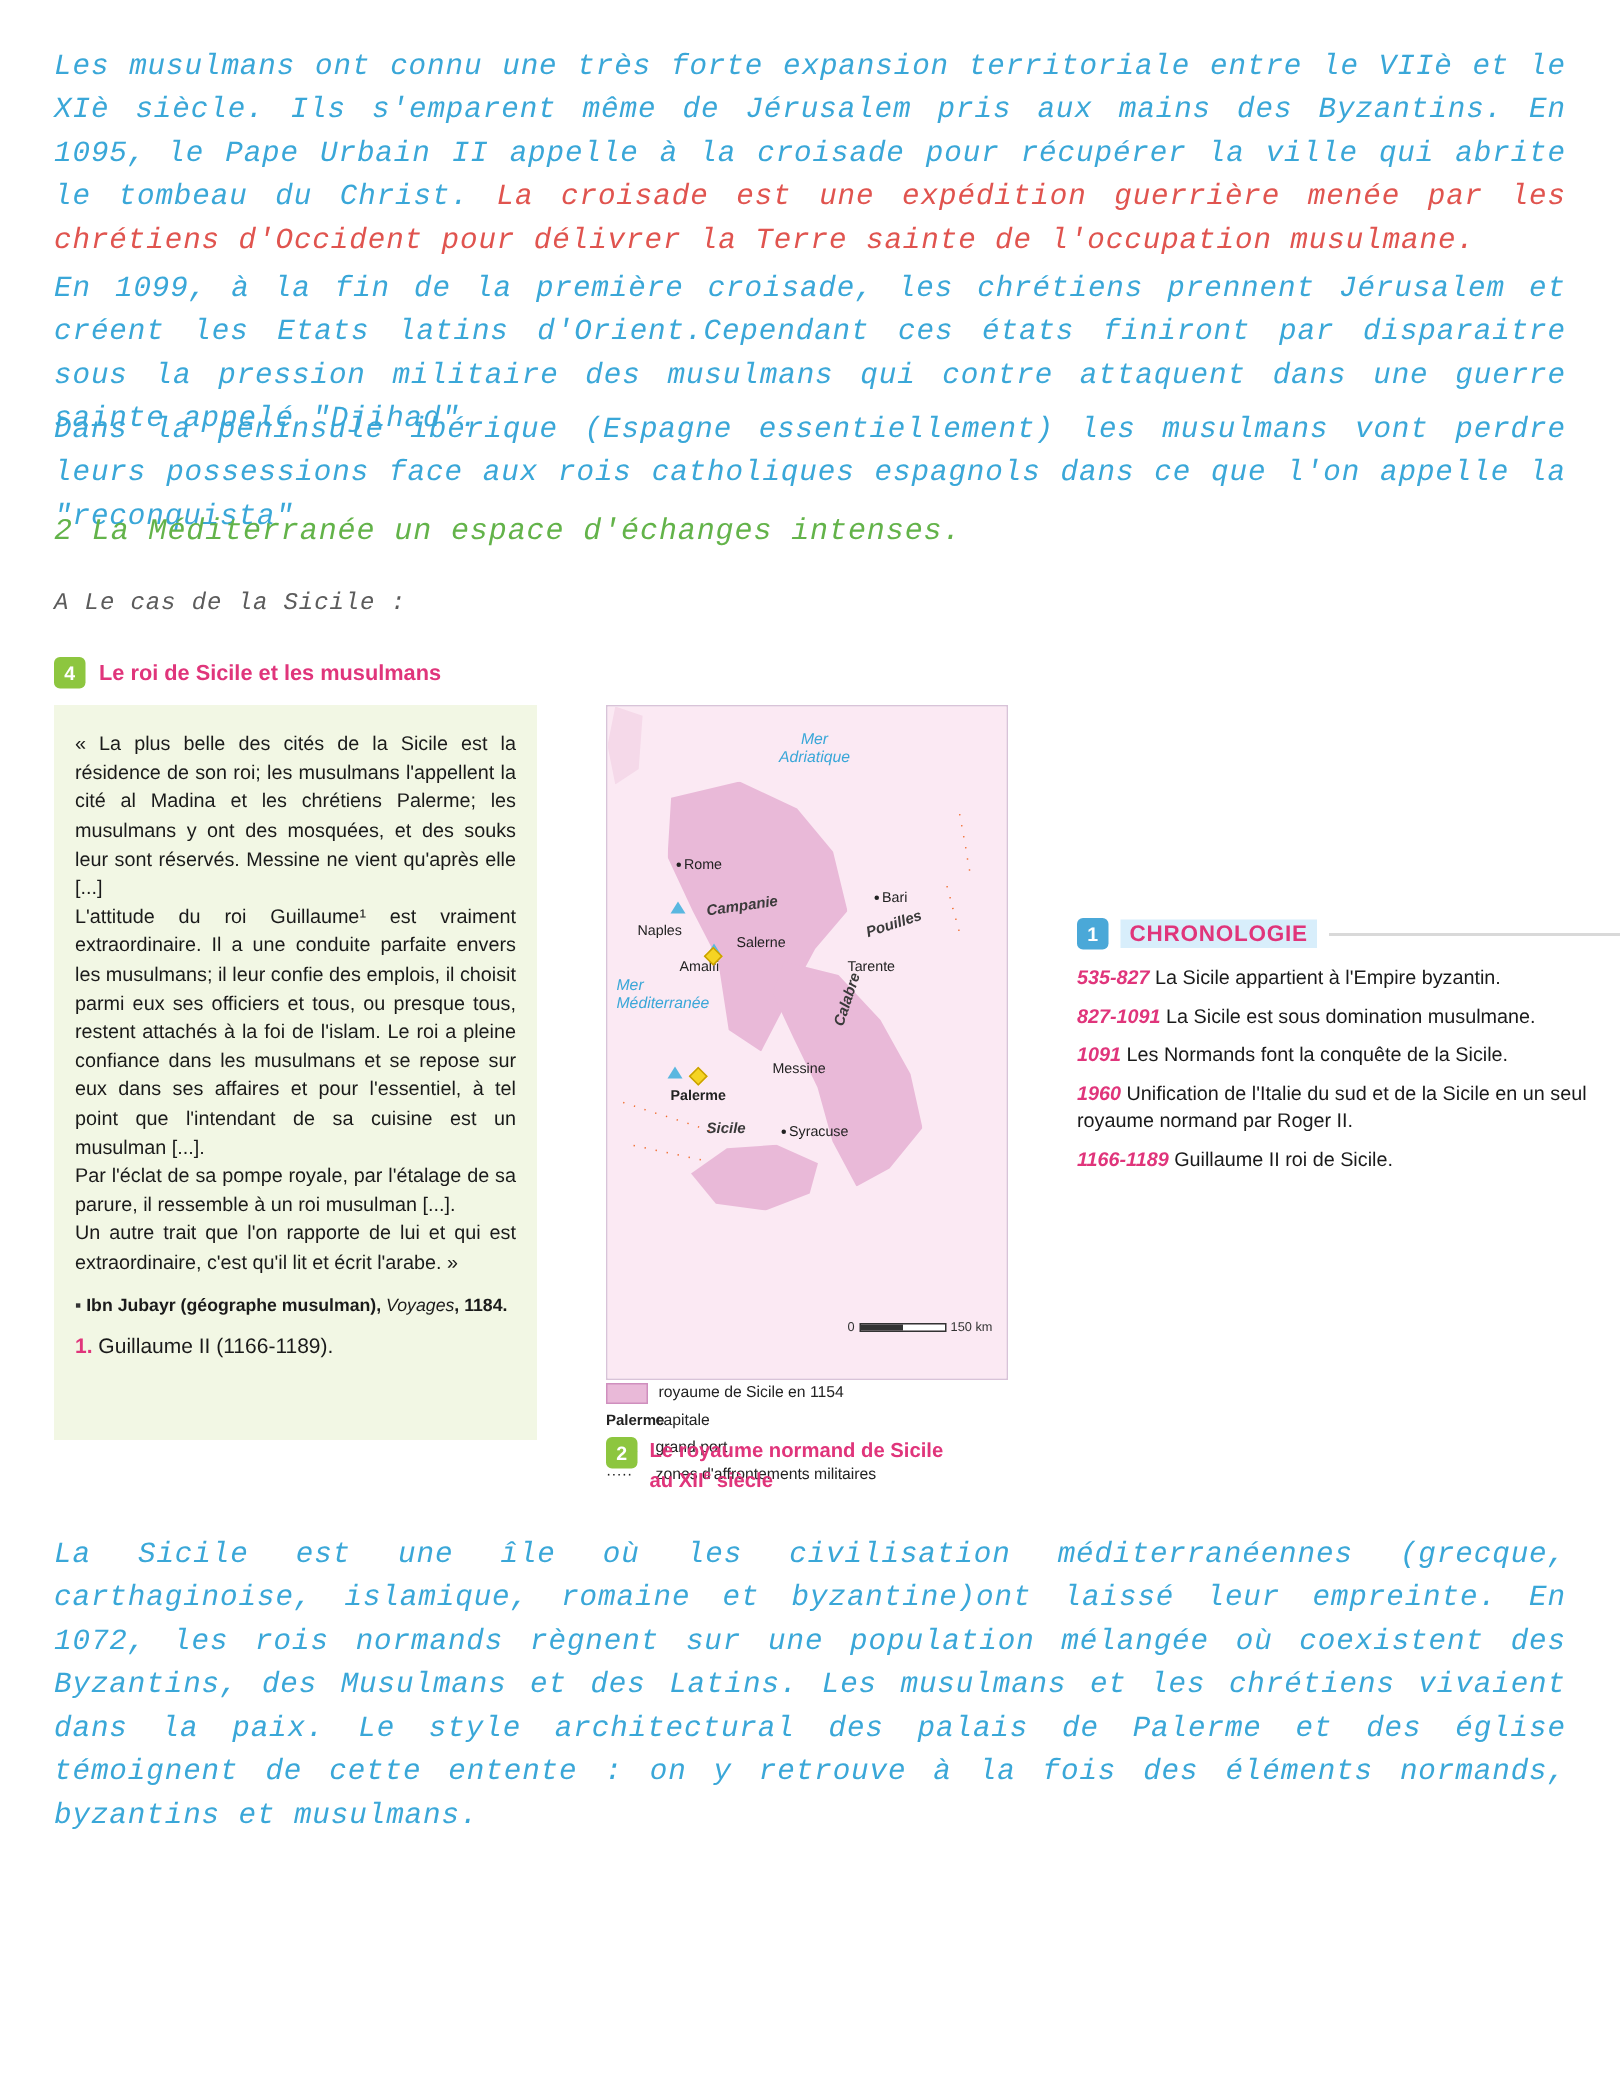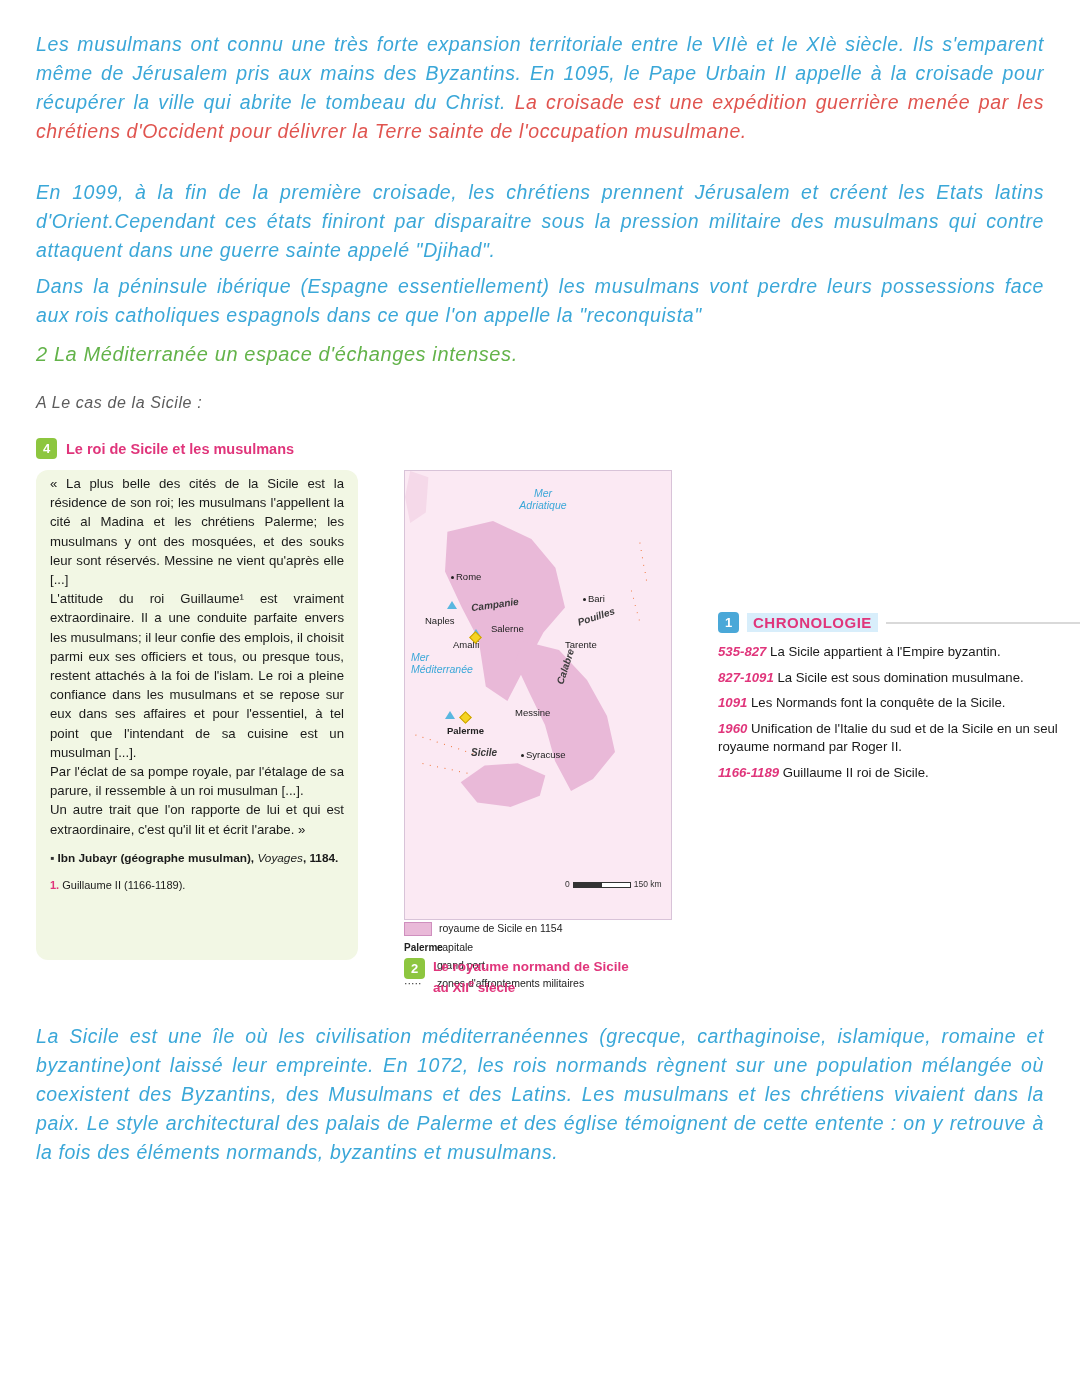"Les musulmans ont connu une" .notes { font-family: Liberation Sans, sans-serif -> Liberation Mono, monospace }
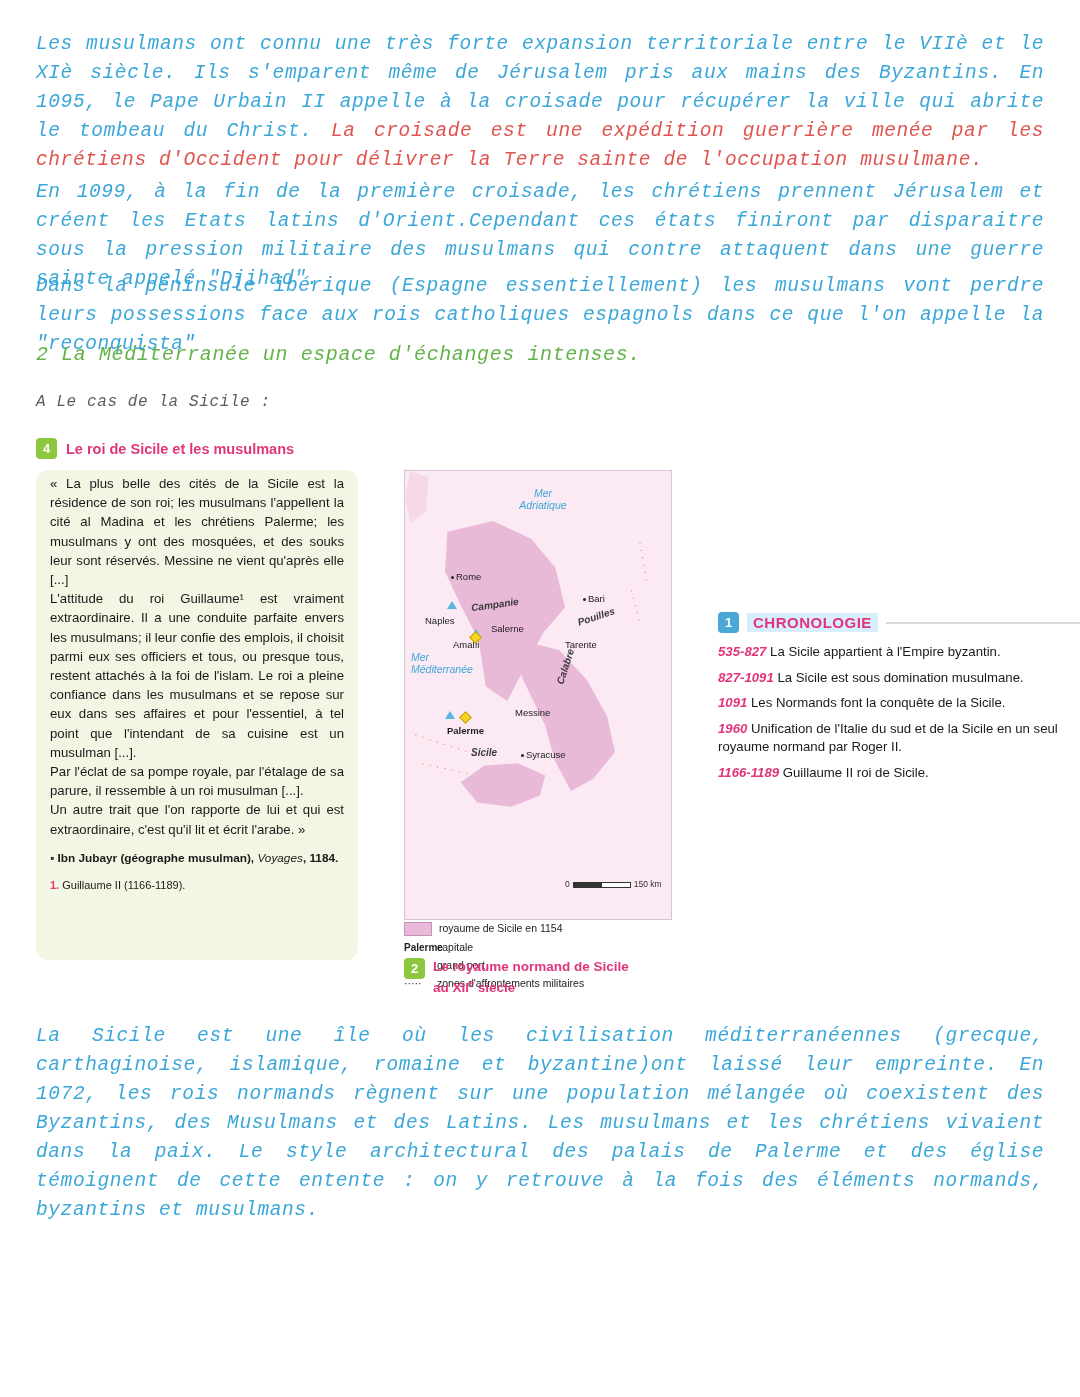"« La plus belle des" #doc4-panel { border-radius: 12px -> none; padding: 4px 14px -> 16px 14px }
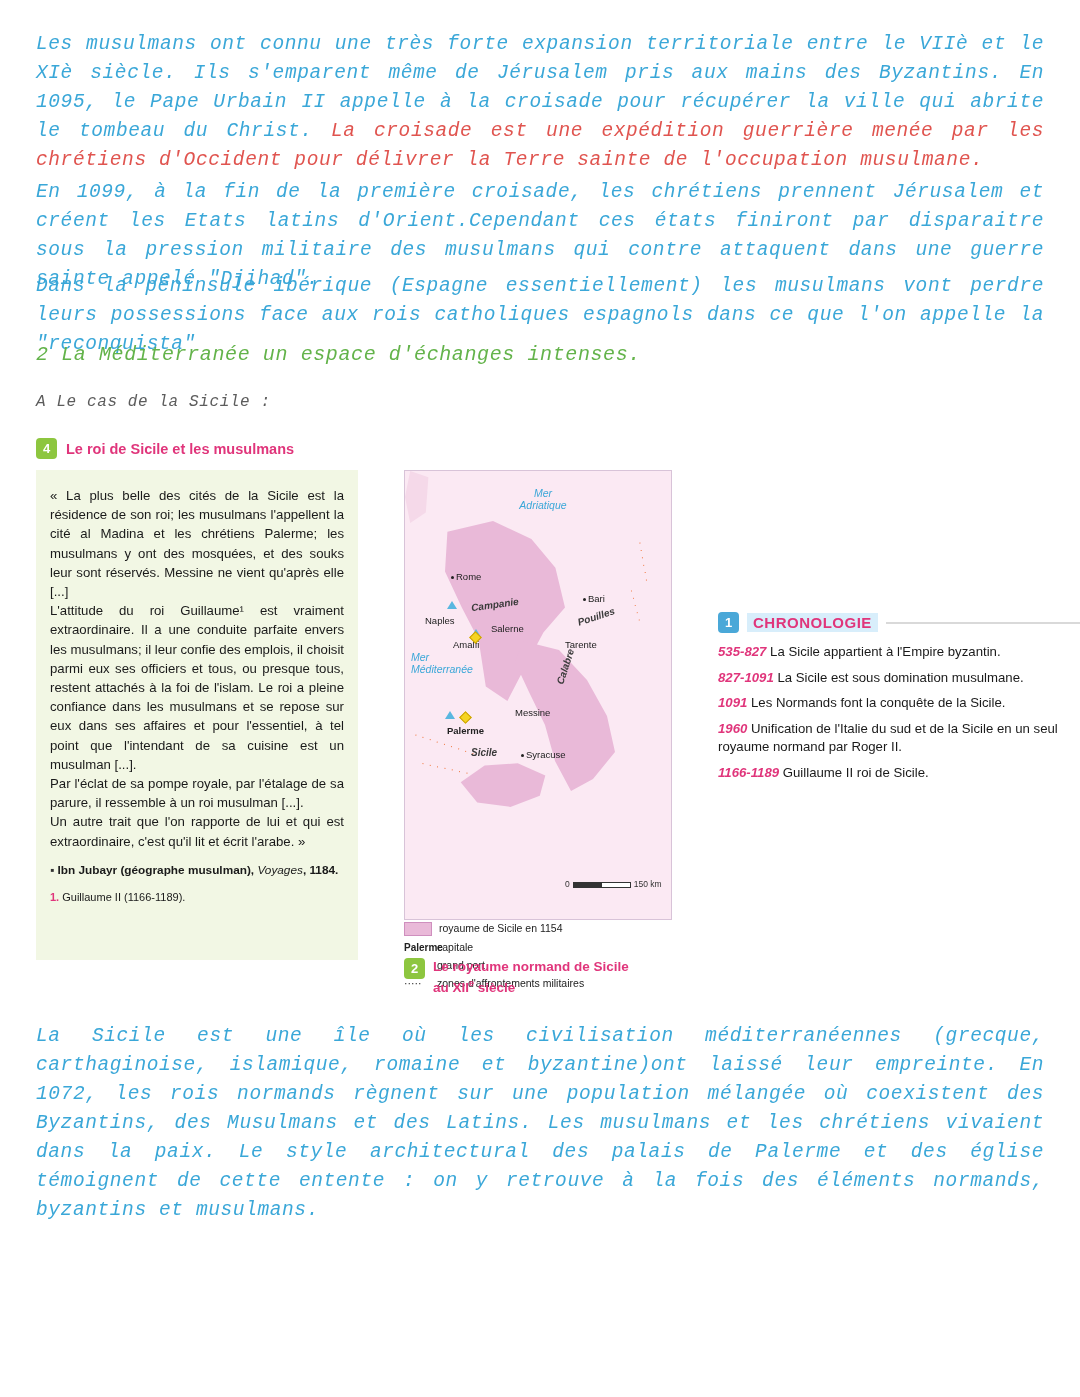"1. Guillaume II (1166-1189)." .note-line { font-size: 11px -> 14px }
